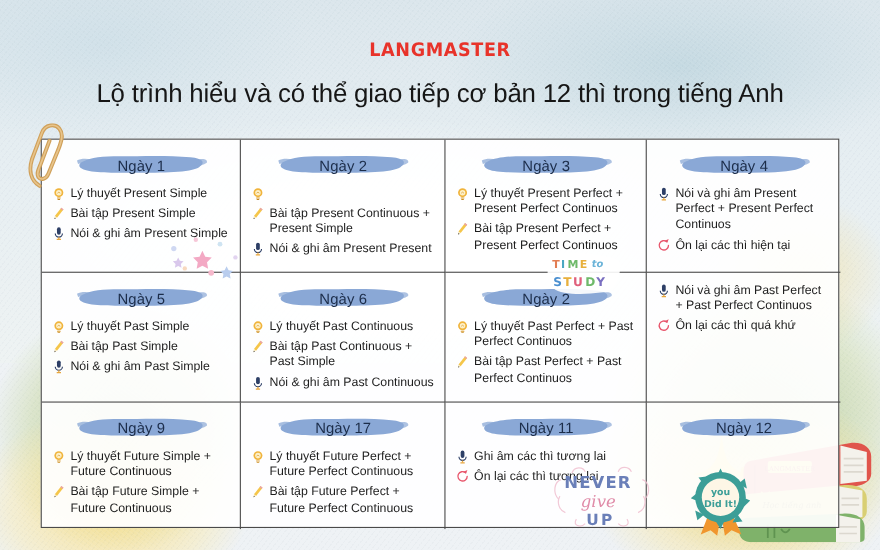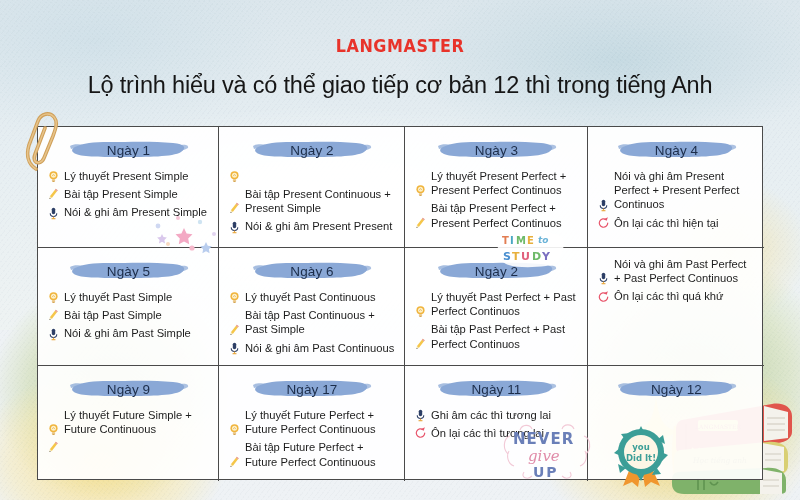"Lý thuyết Present Simple" ul.tasks li { align-items: flex-end -> flex-start }
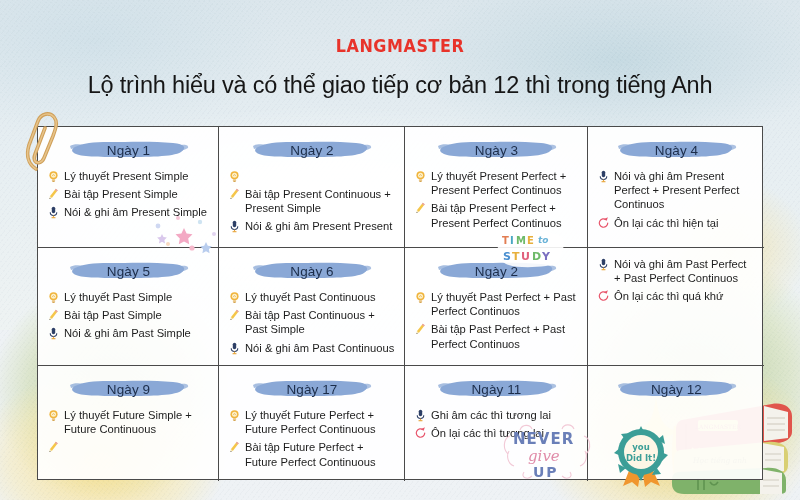"Bài tập Future Simple +" span.txt { html: none -> <span>Bài tập Future Simple + Future Continuous</span> }
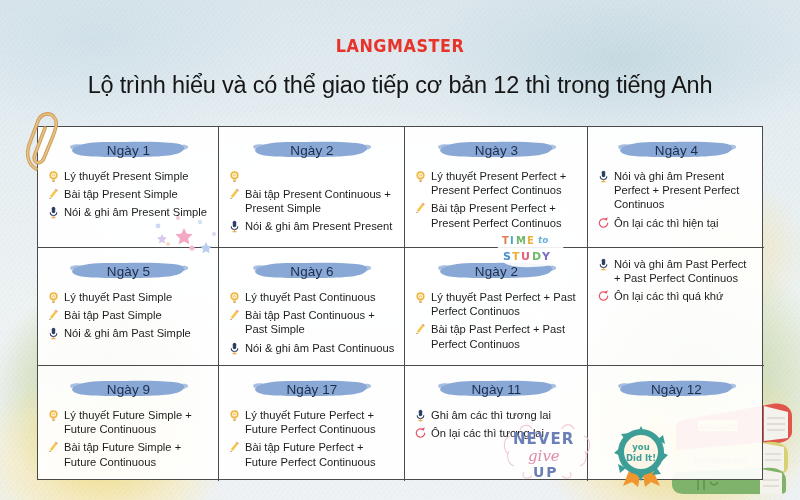"you" #you-did-it { left: 610px -> 624px }
